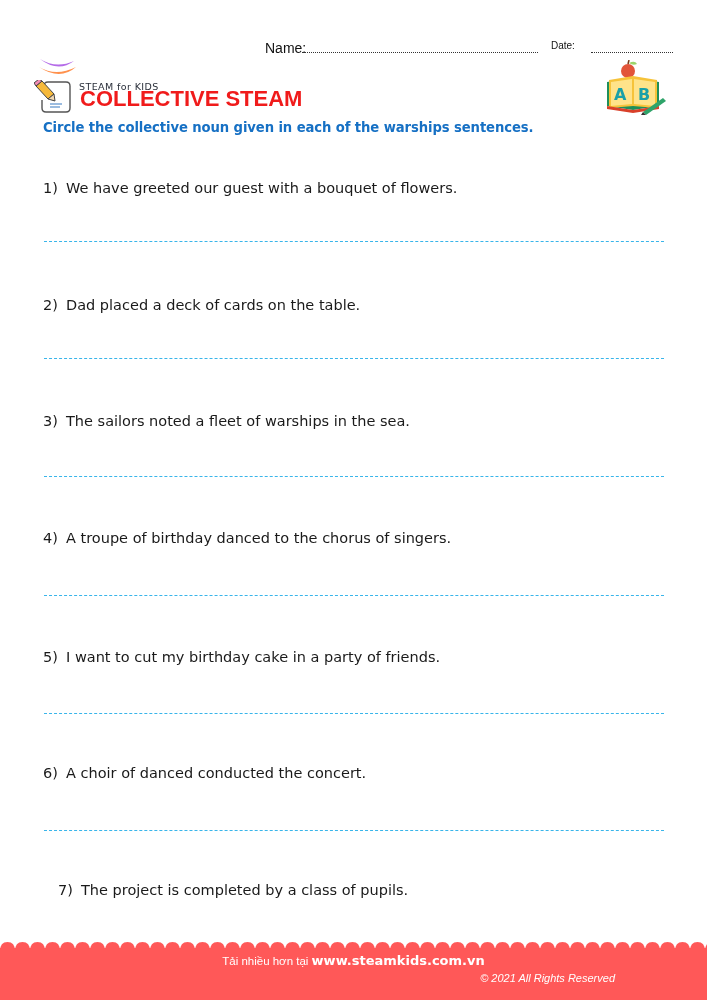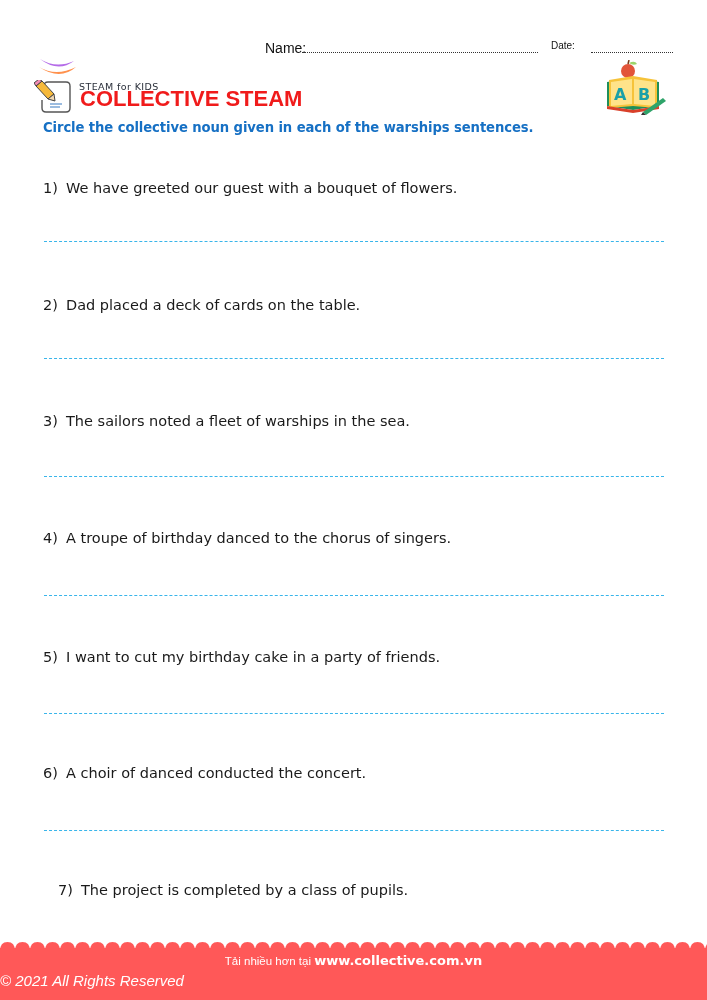"www.collective.com.vn" span.site { text: www.collective.com.vn -> www.steamkids.com.vn }
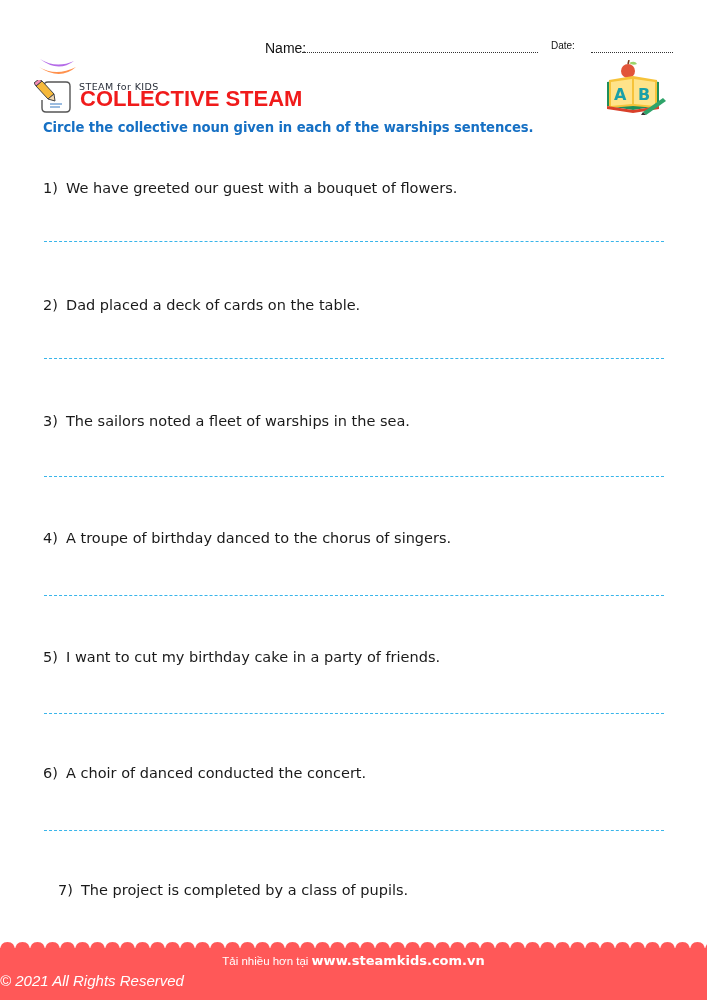"© 2021 All Rights Reserved" .footer-line2 { font-size: 15px -> 11px; text-align: left -> right; width: 560px -> 615px }
